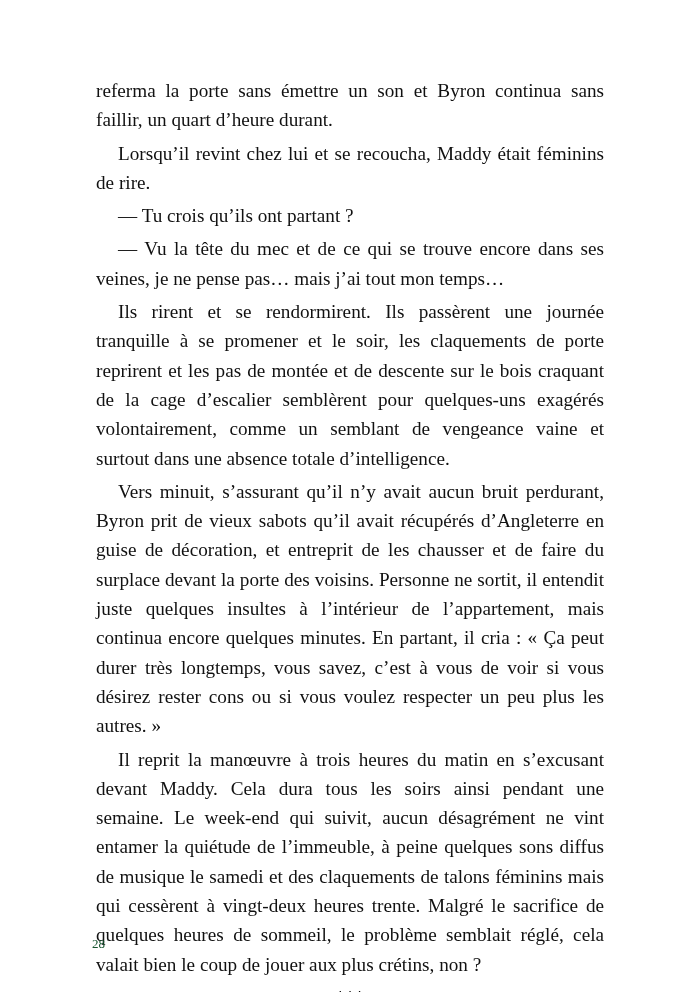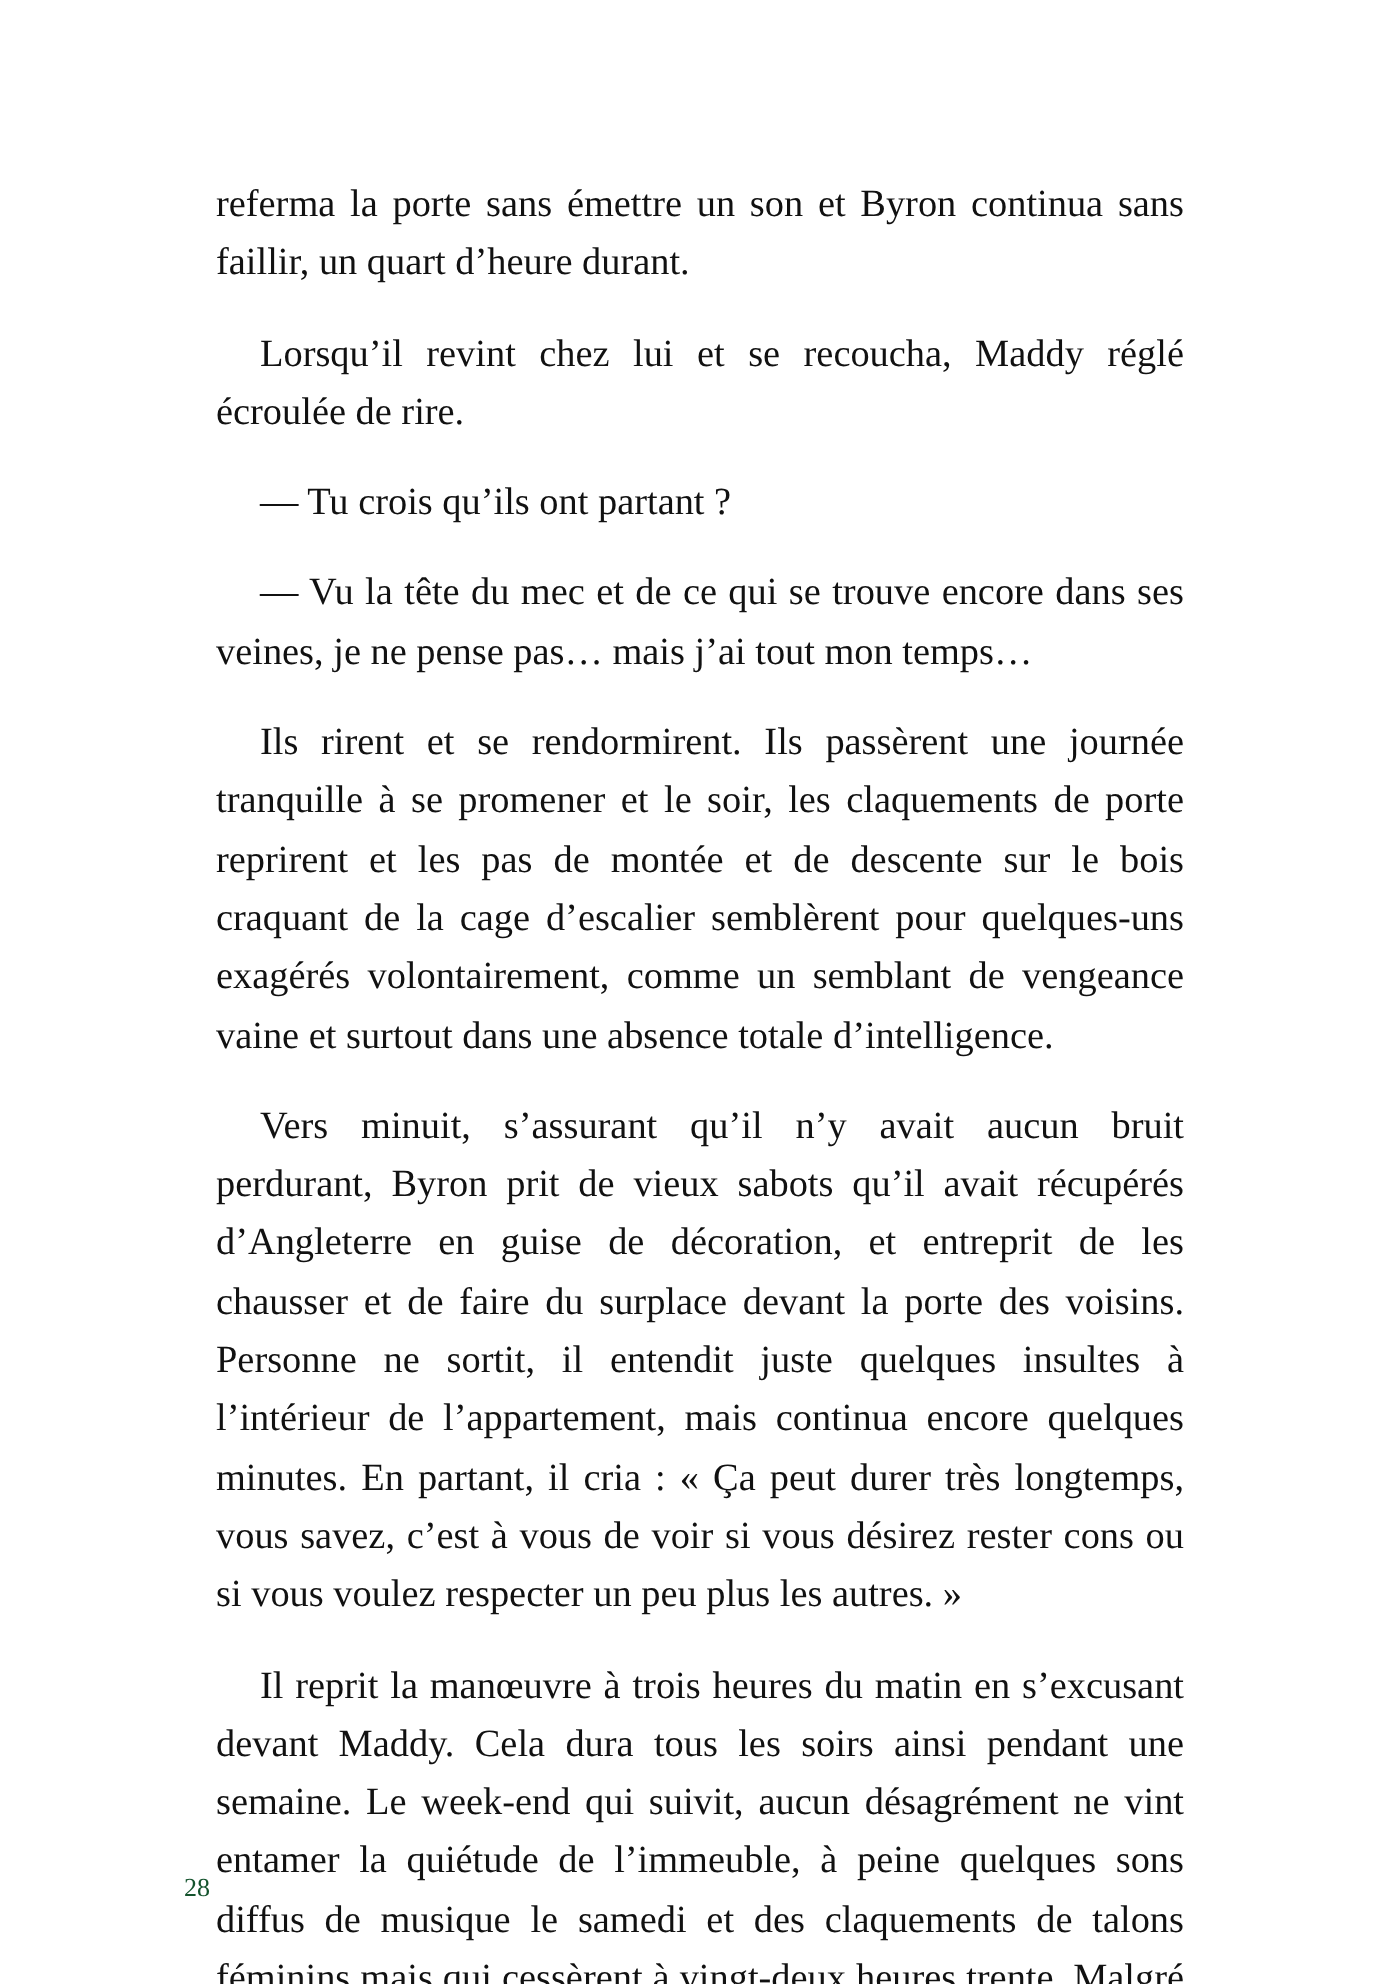"referma la porte sans émettre" .page p { margin: 16px -> 4px }
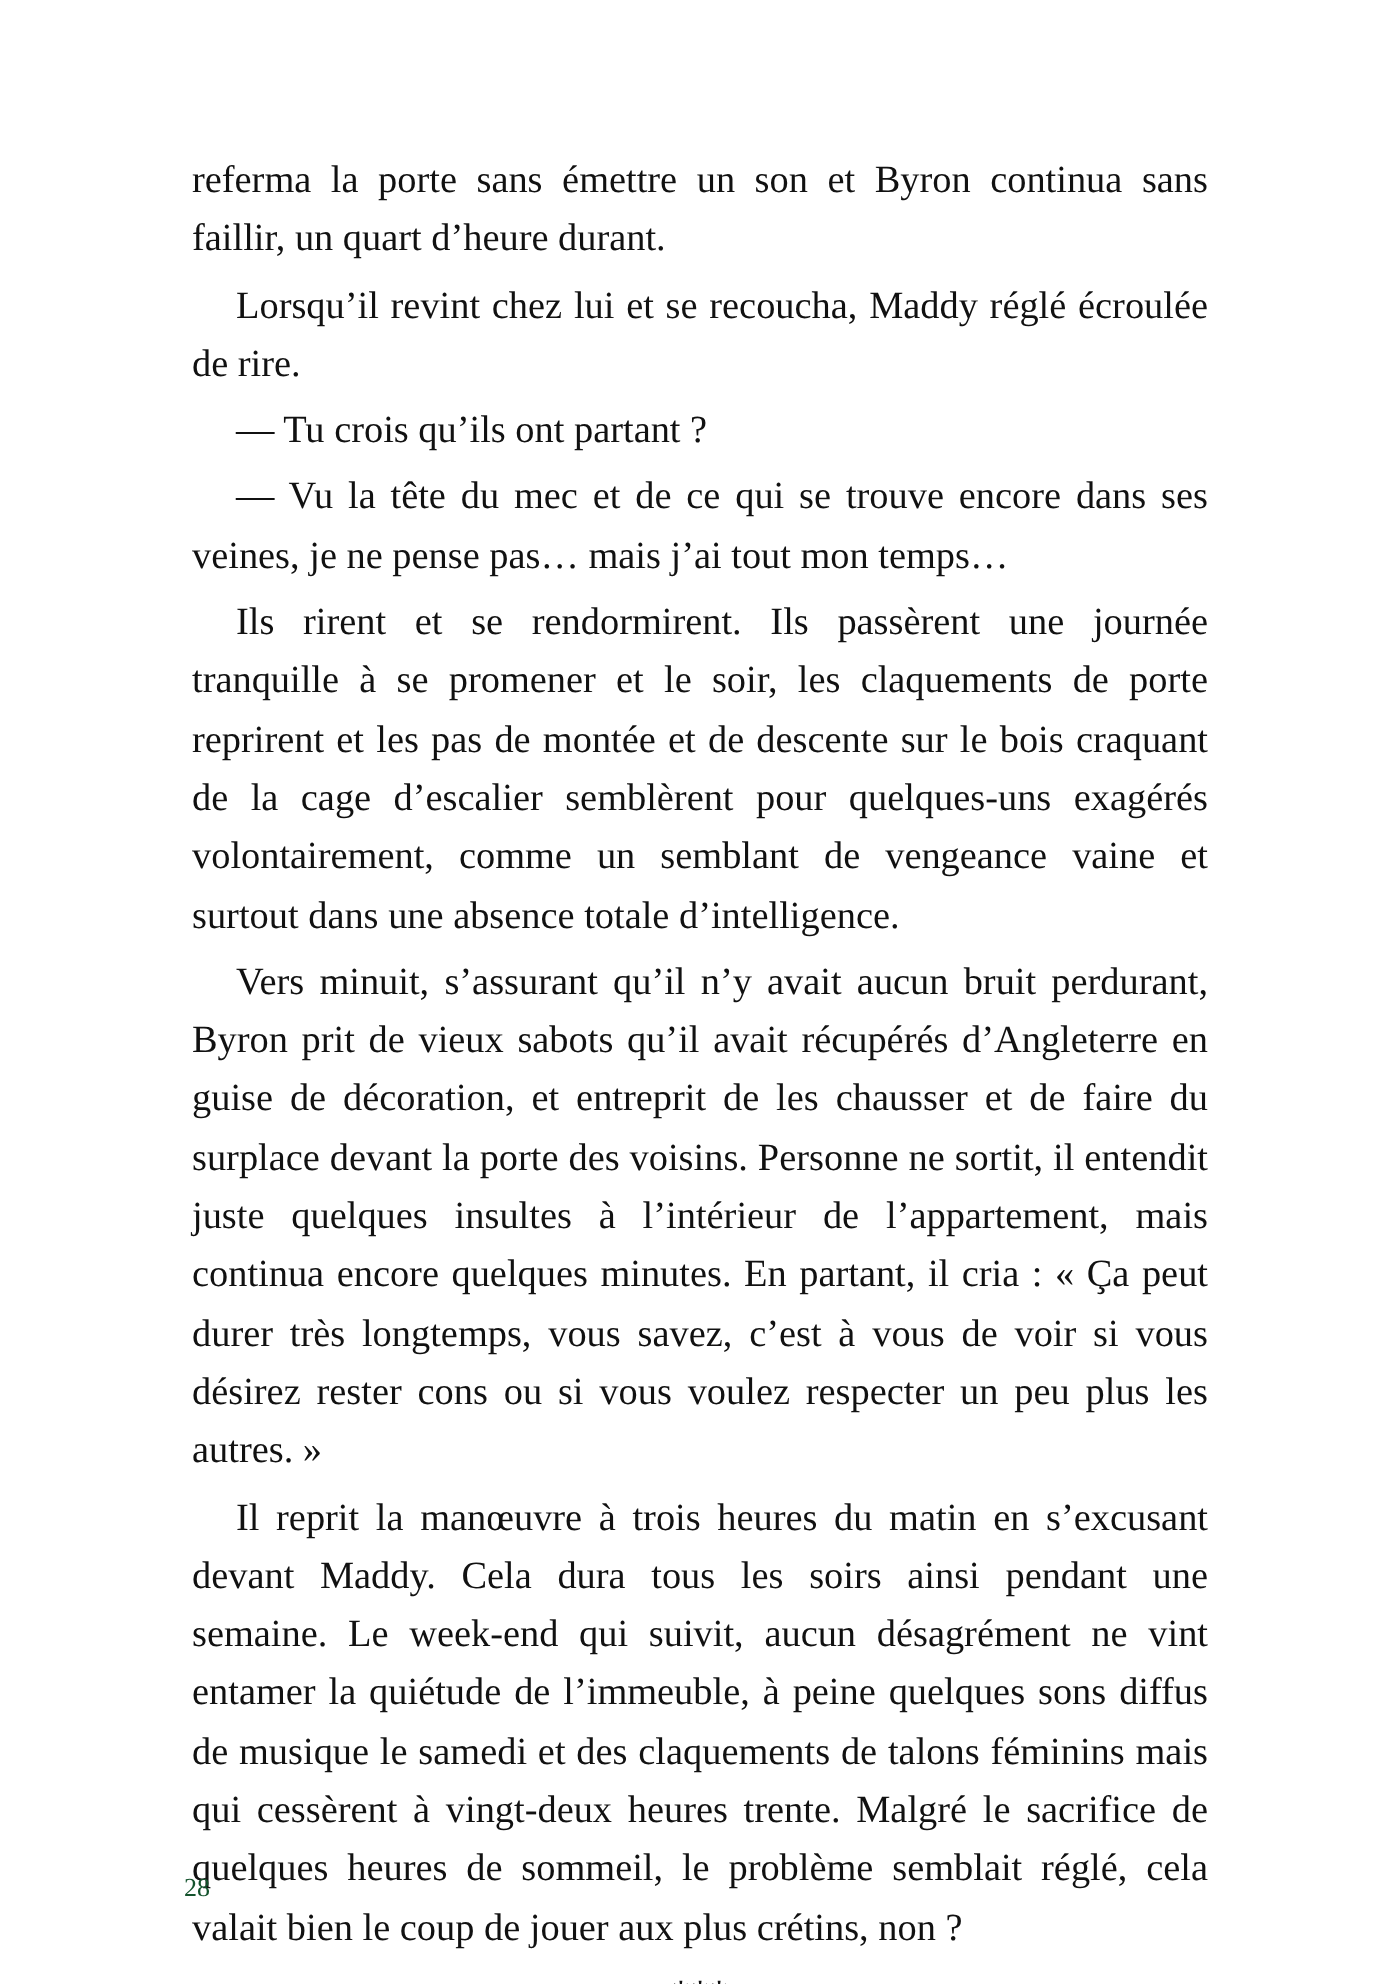"Lorsqu’il revint chez lui et" p.indent { text: réglé écroulée -> était féminins }
